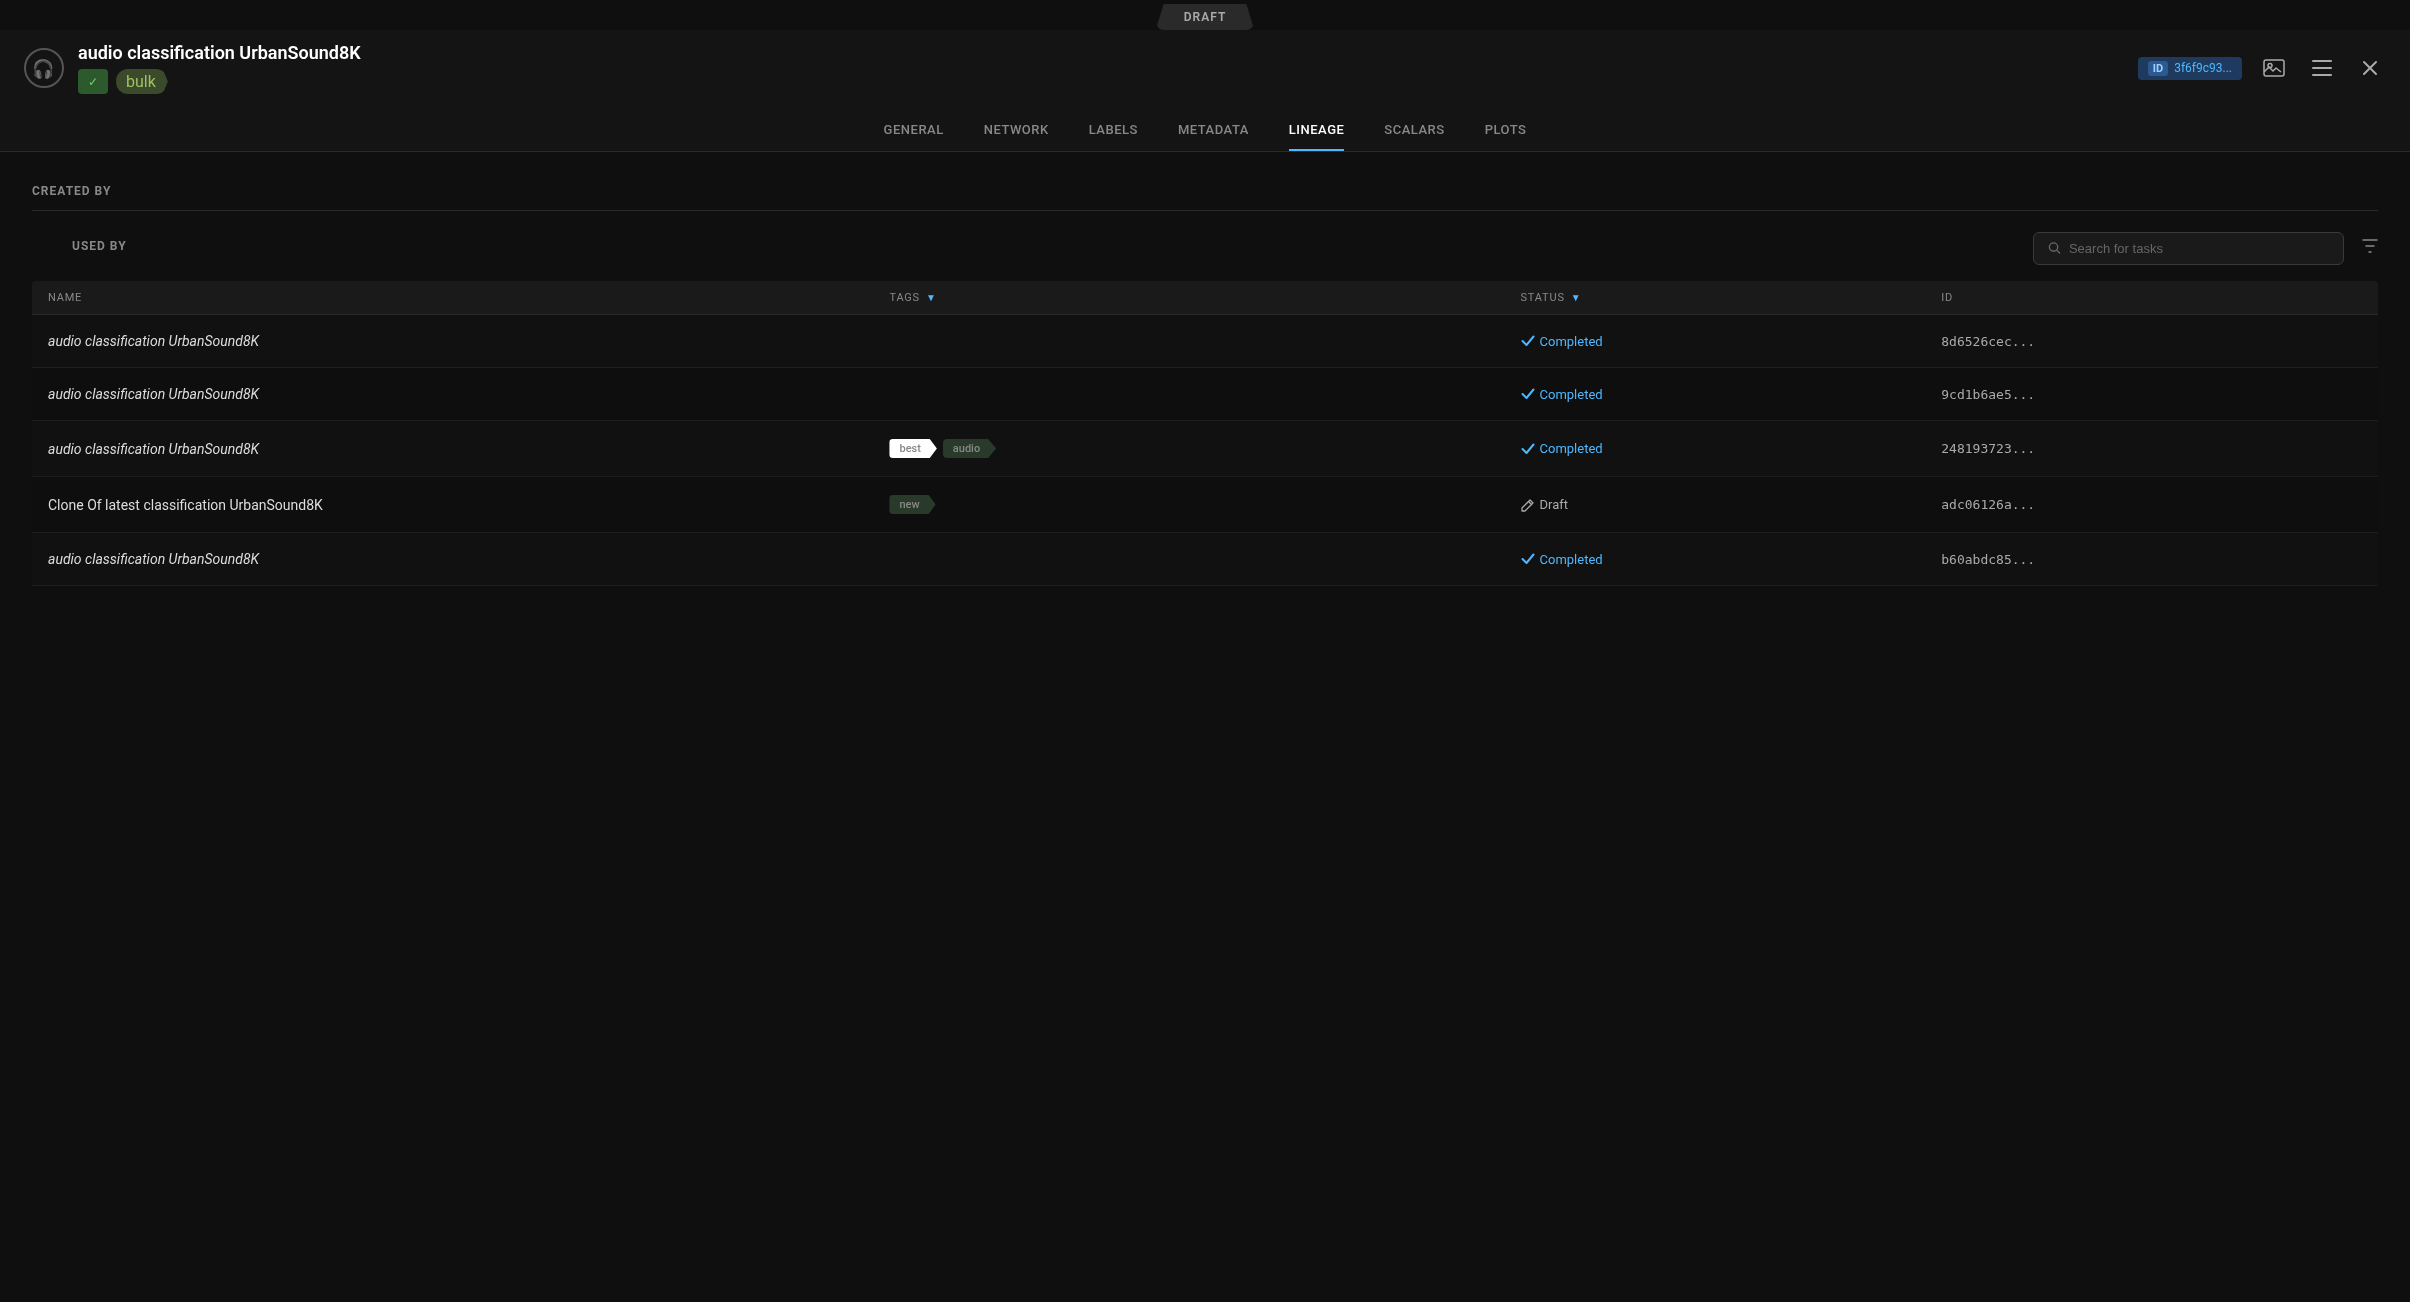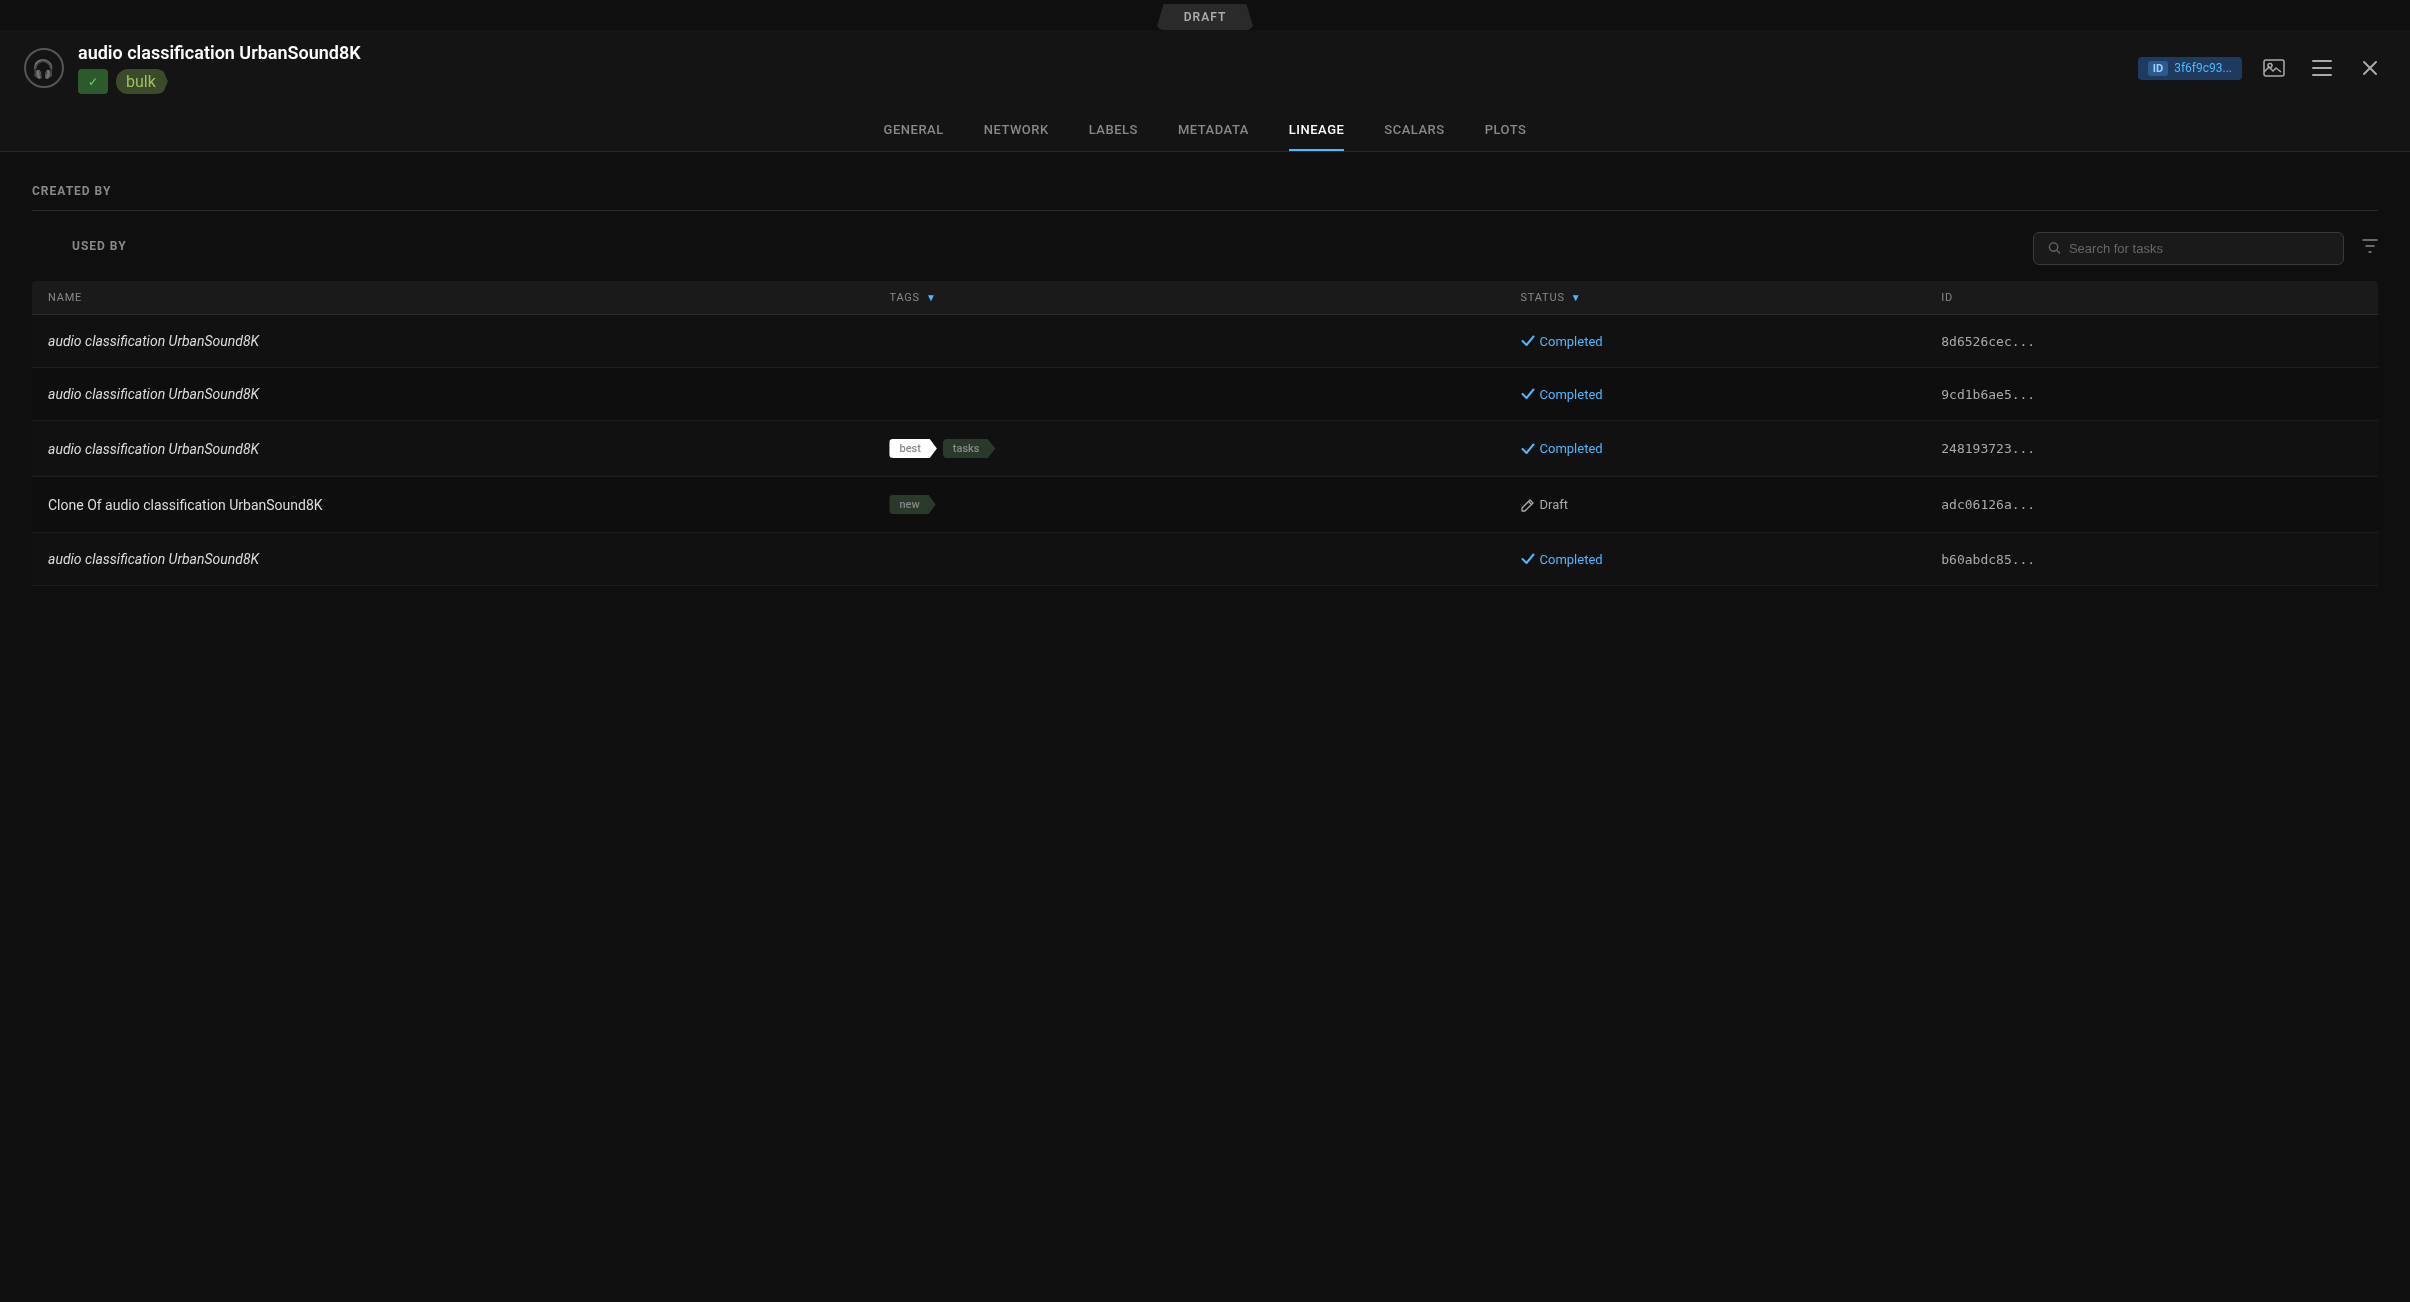"tasks" span.tag-pill { text: tasks -> audio }
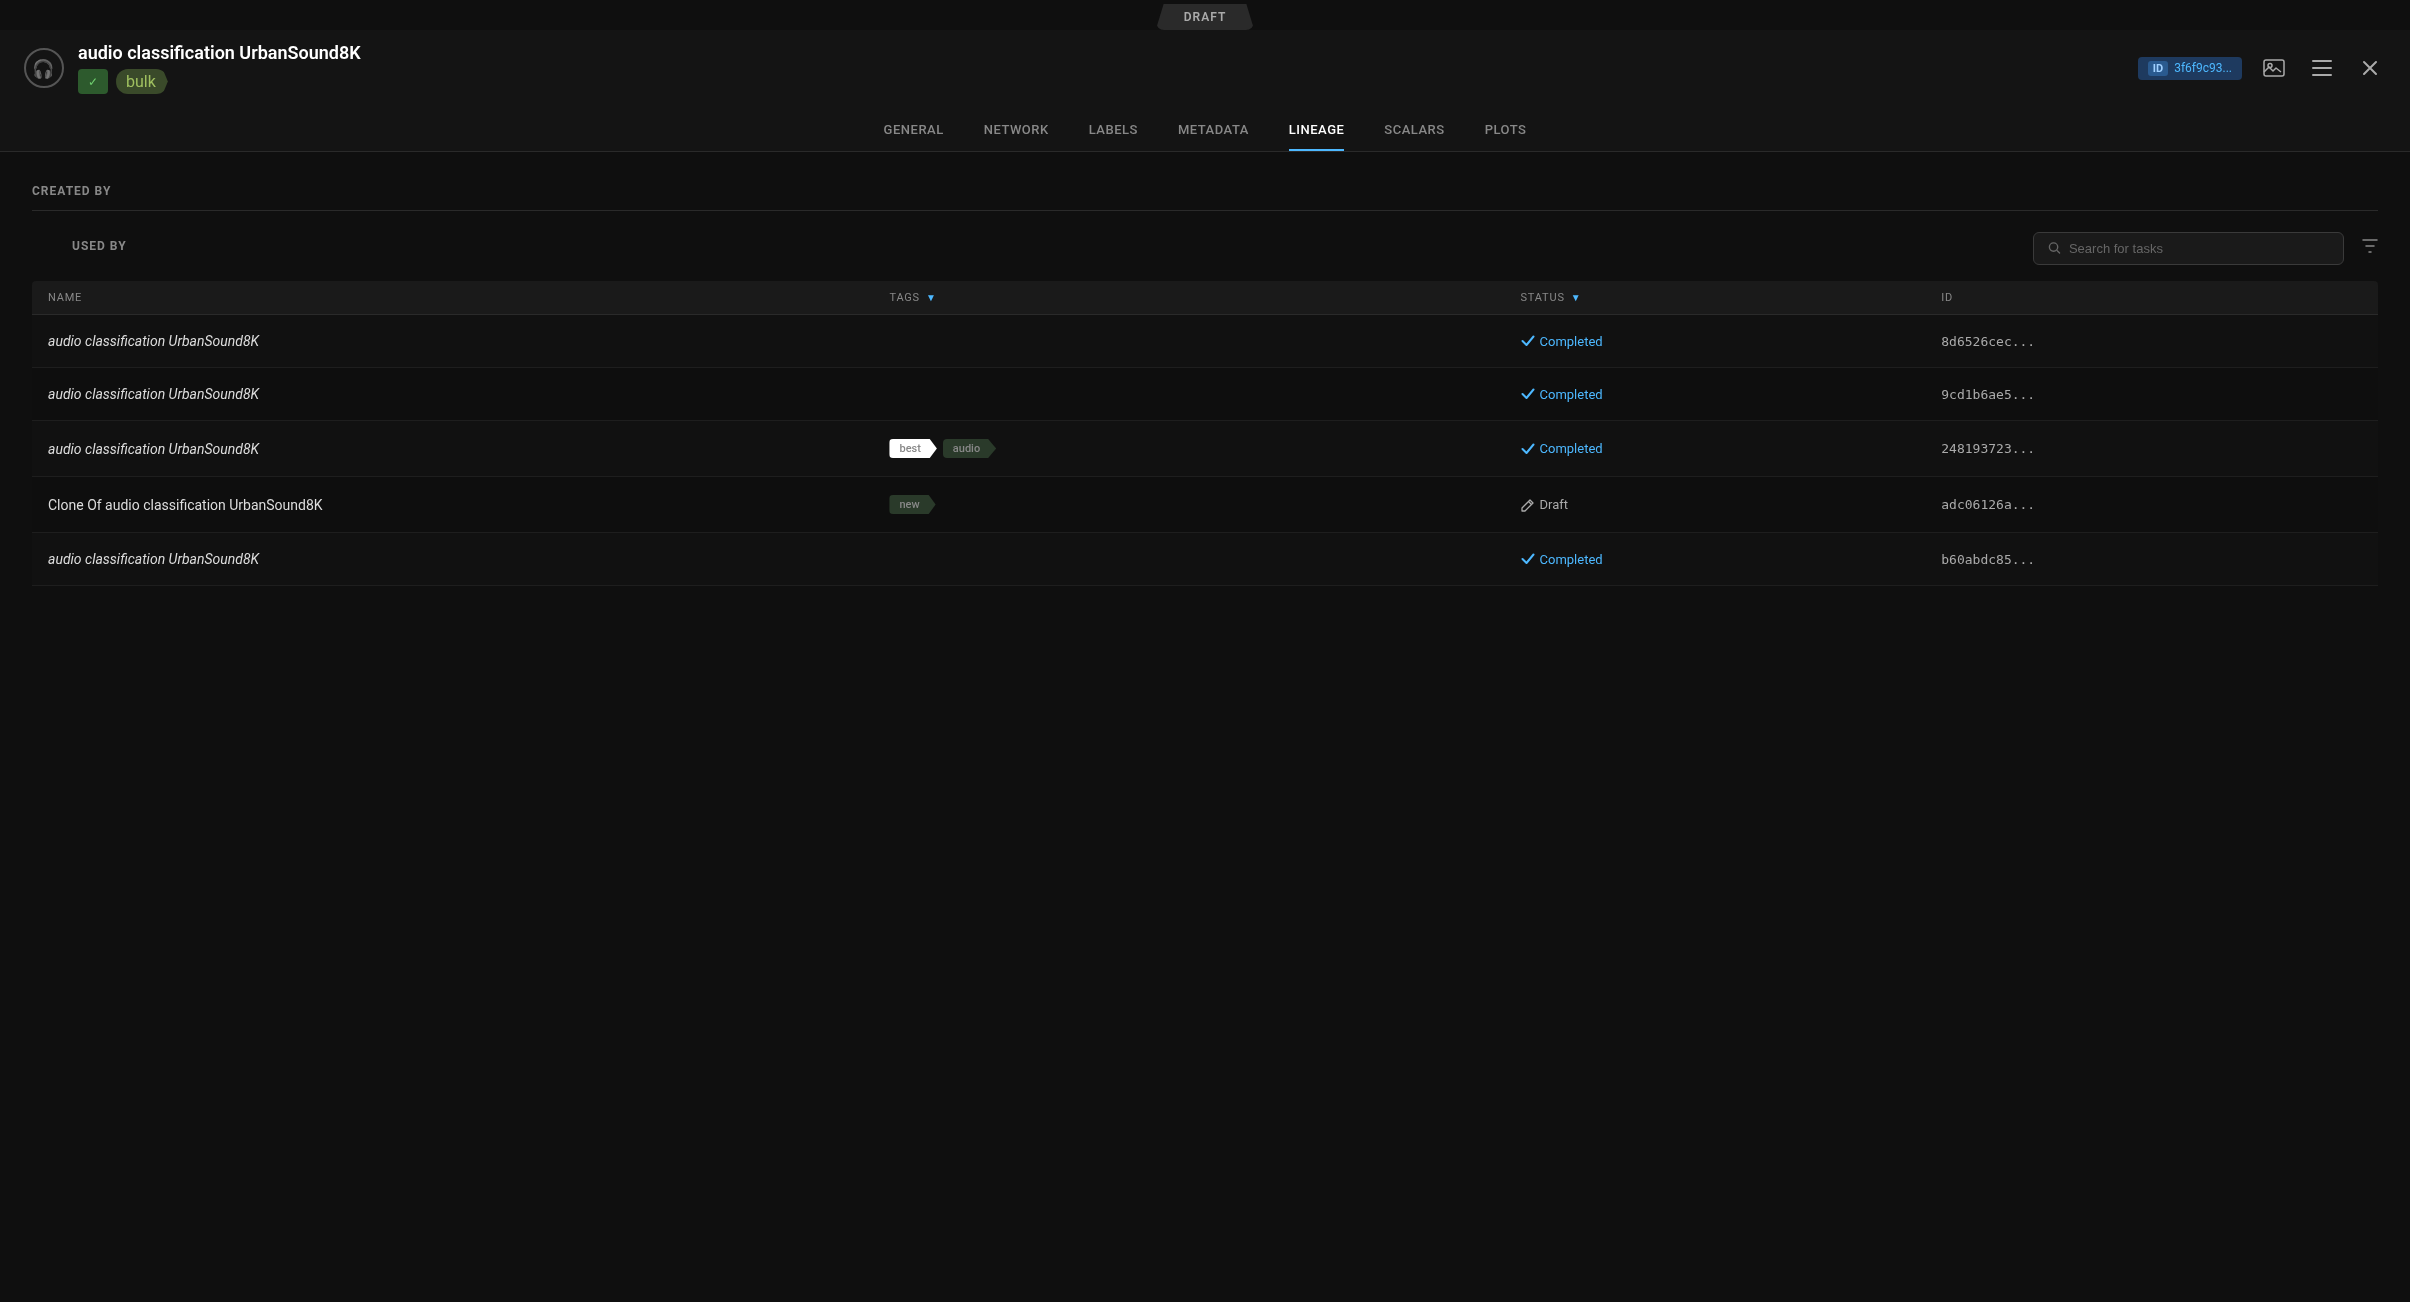"Clone Of audio classification" div.row-name { text: audio -> latest }
